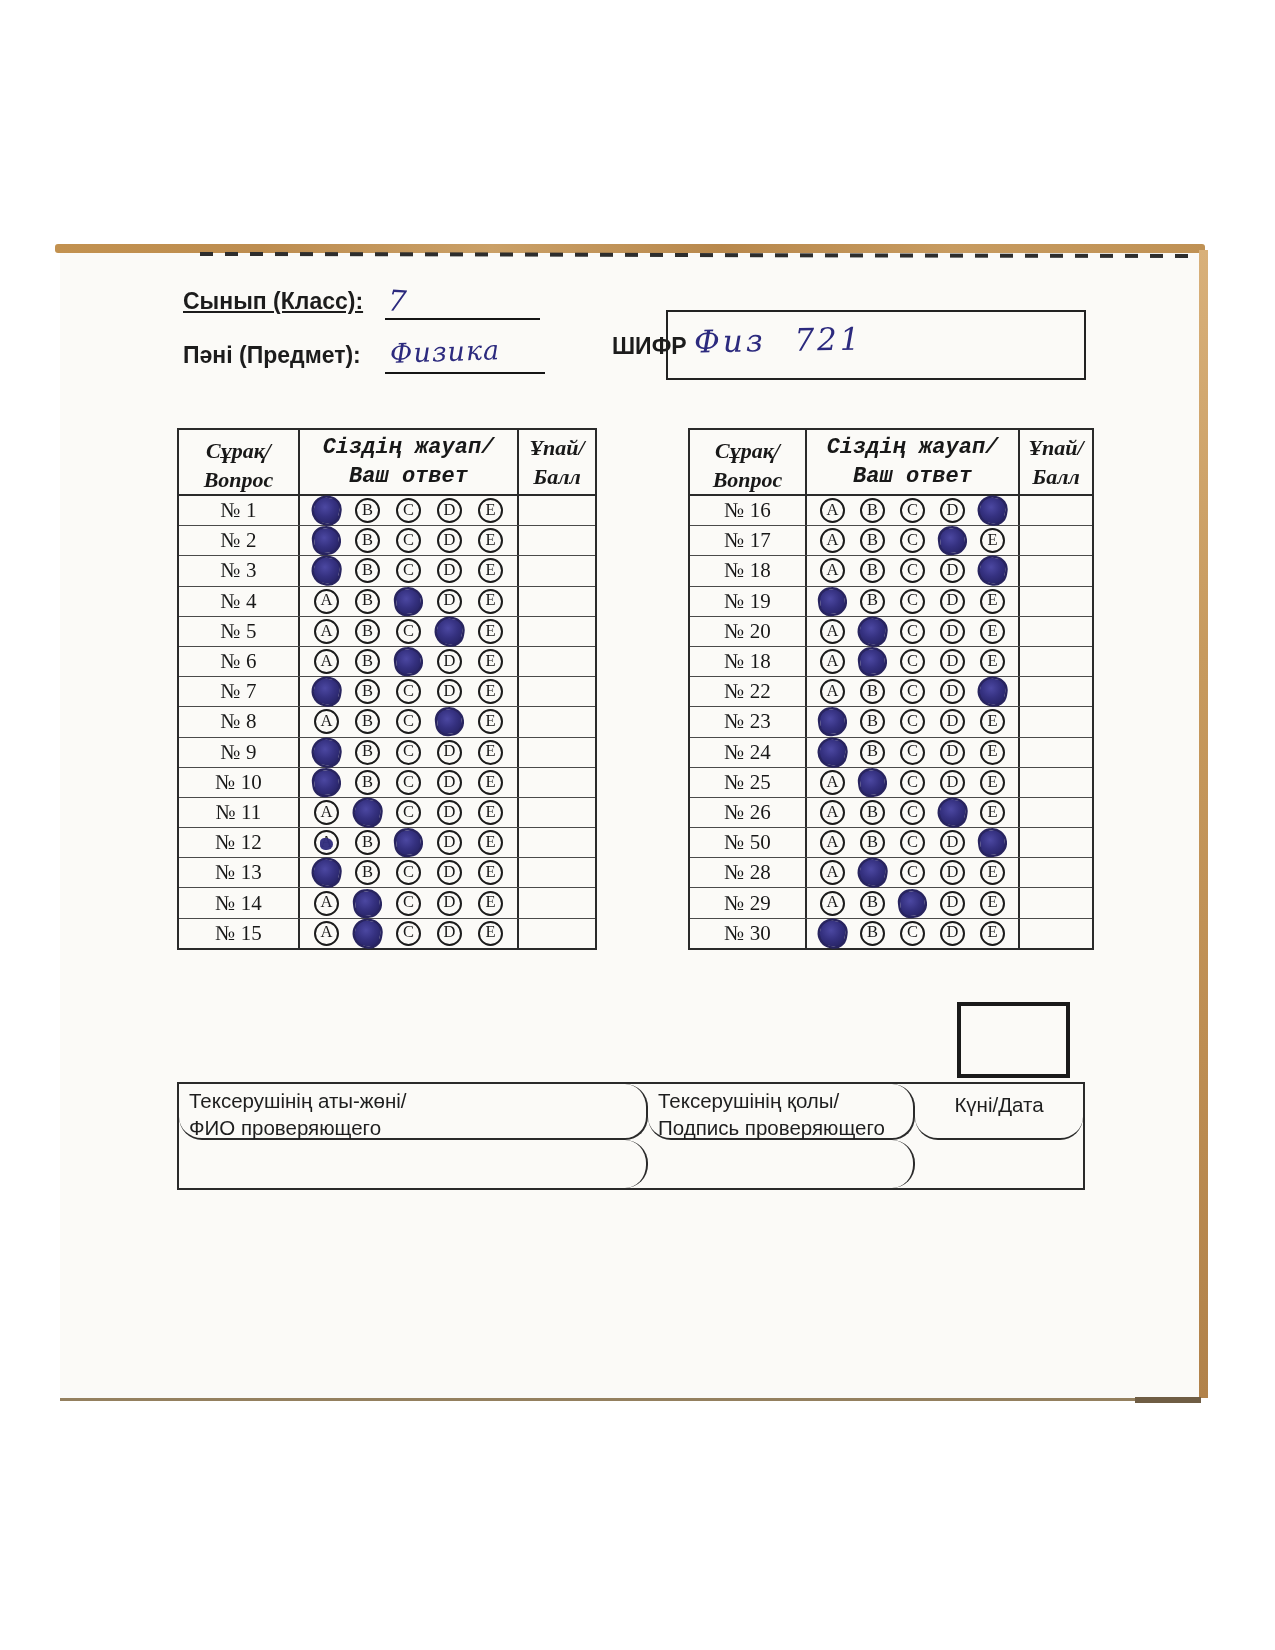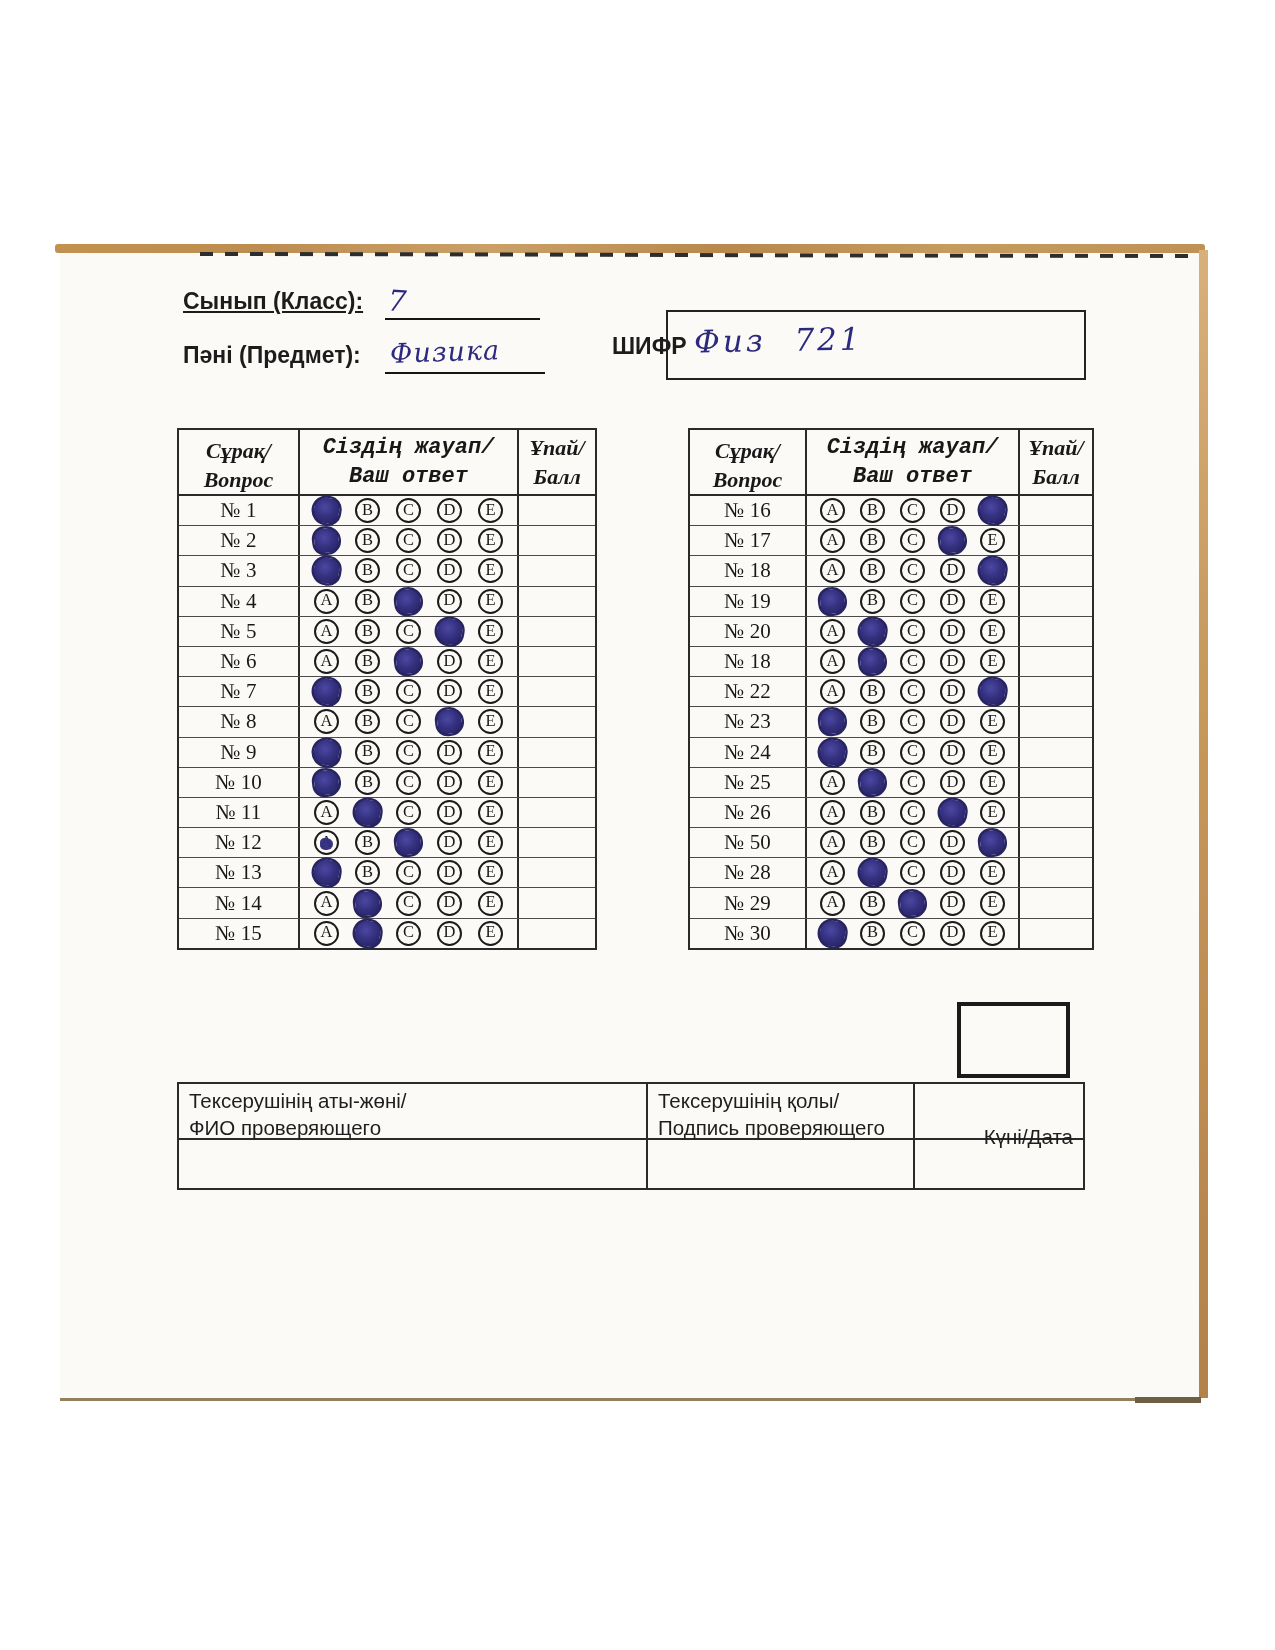"Тексерушінің аты-жөні/" .fcell { border-radius: none -> 23px }
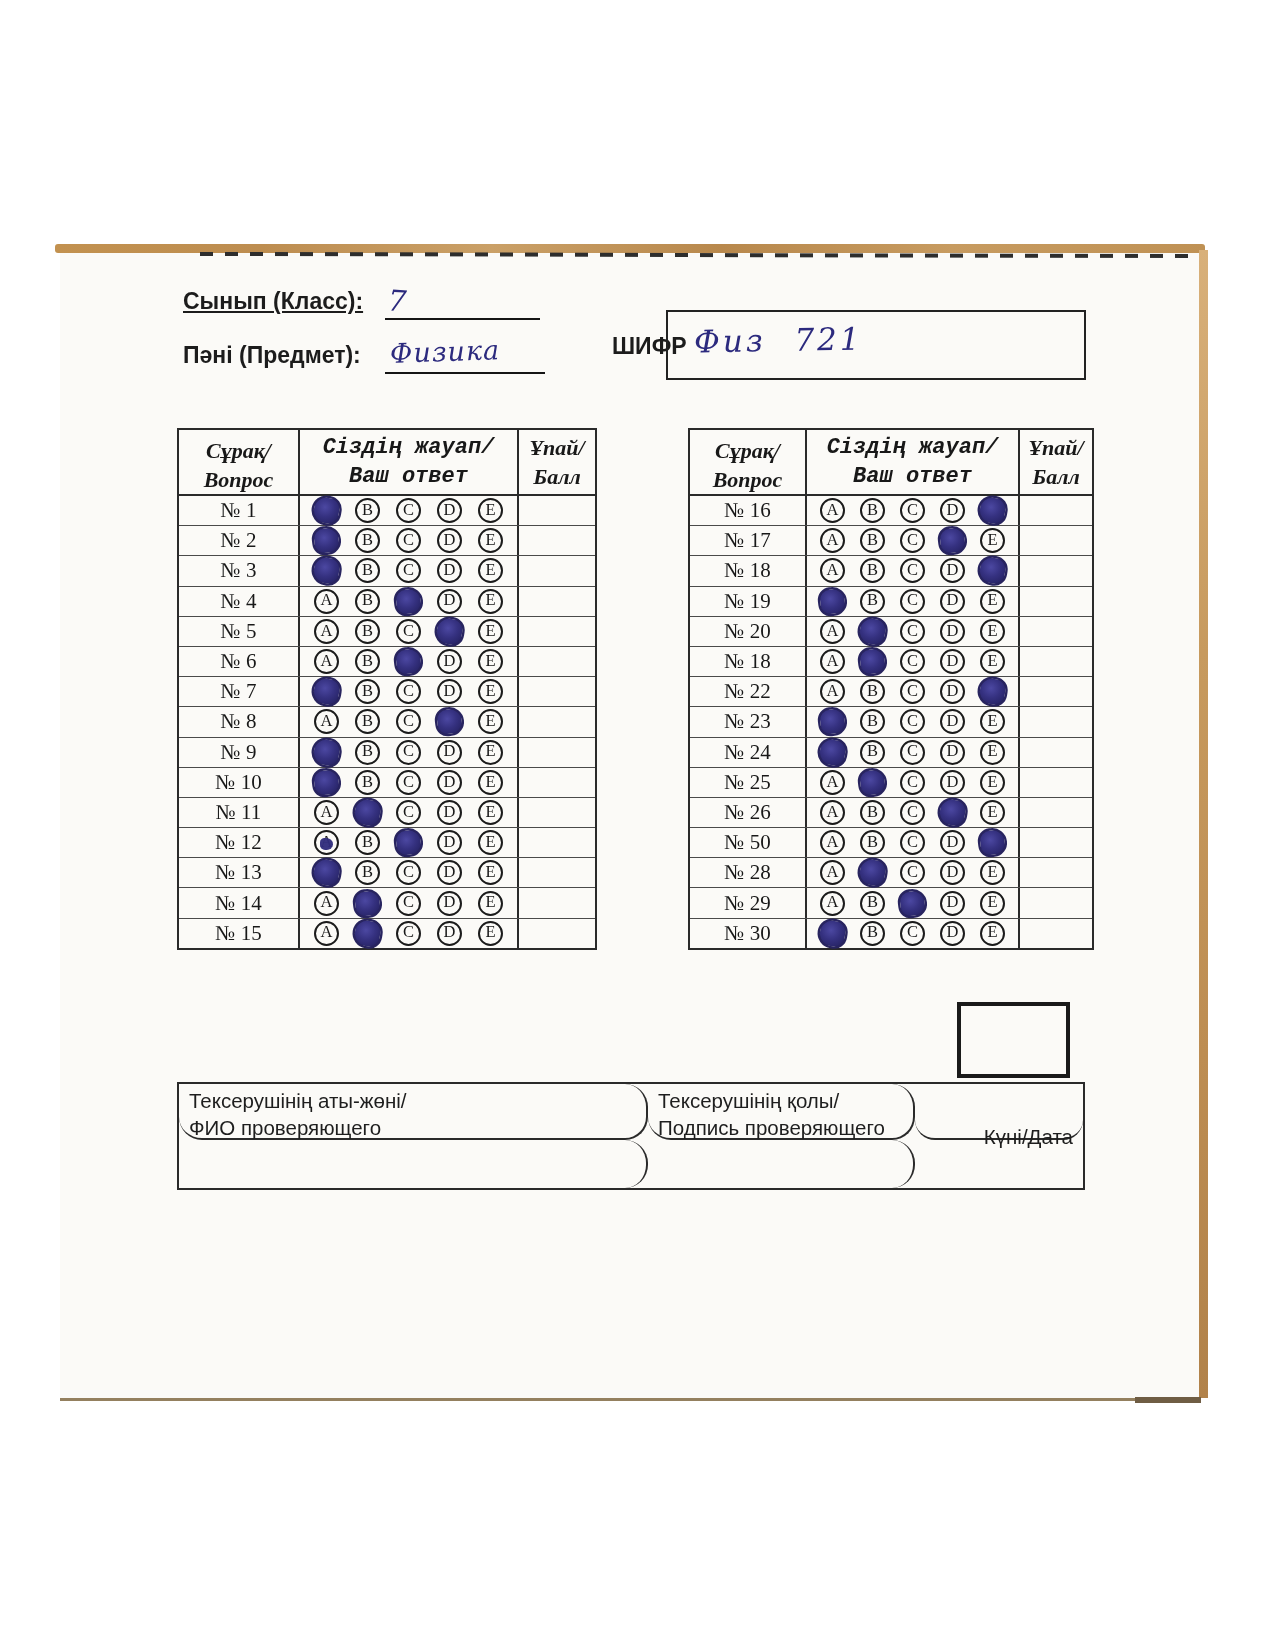"Күні/Дата" .fcell.center { margin-top: 16px -> none; padding-top: 24px -> 8px; text-align: right -> center }
